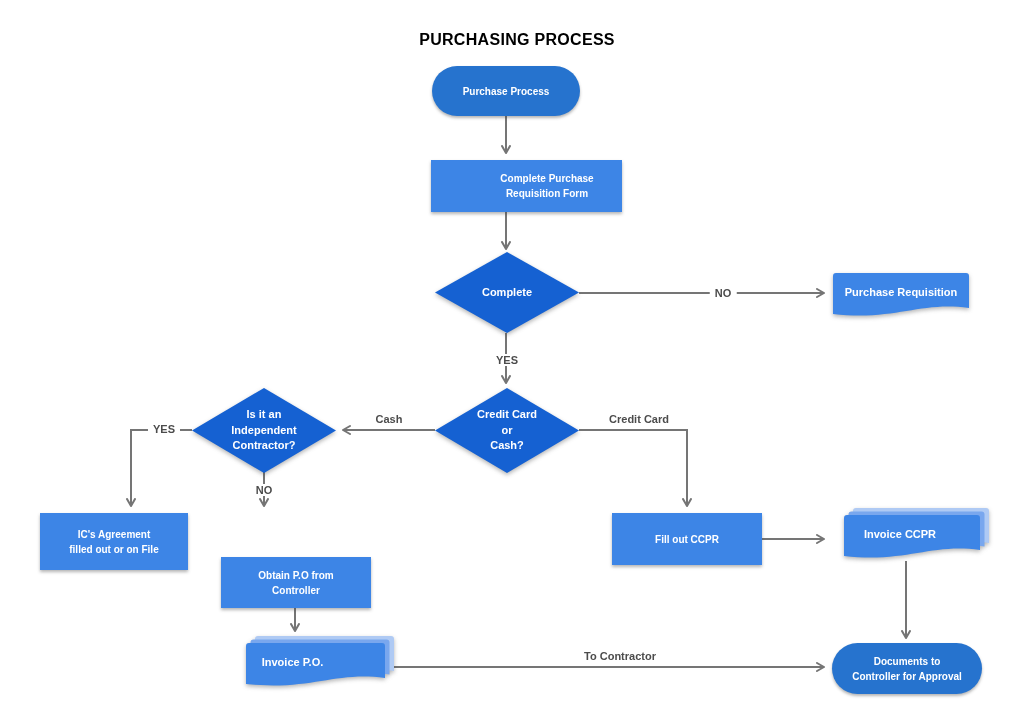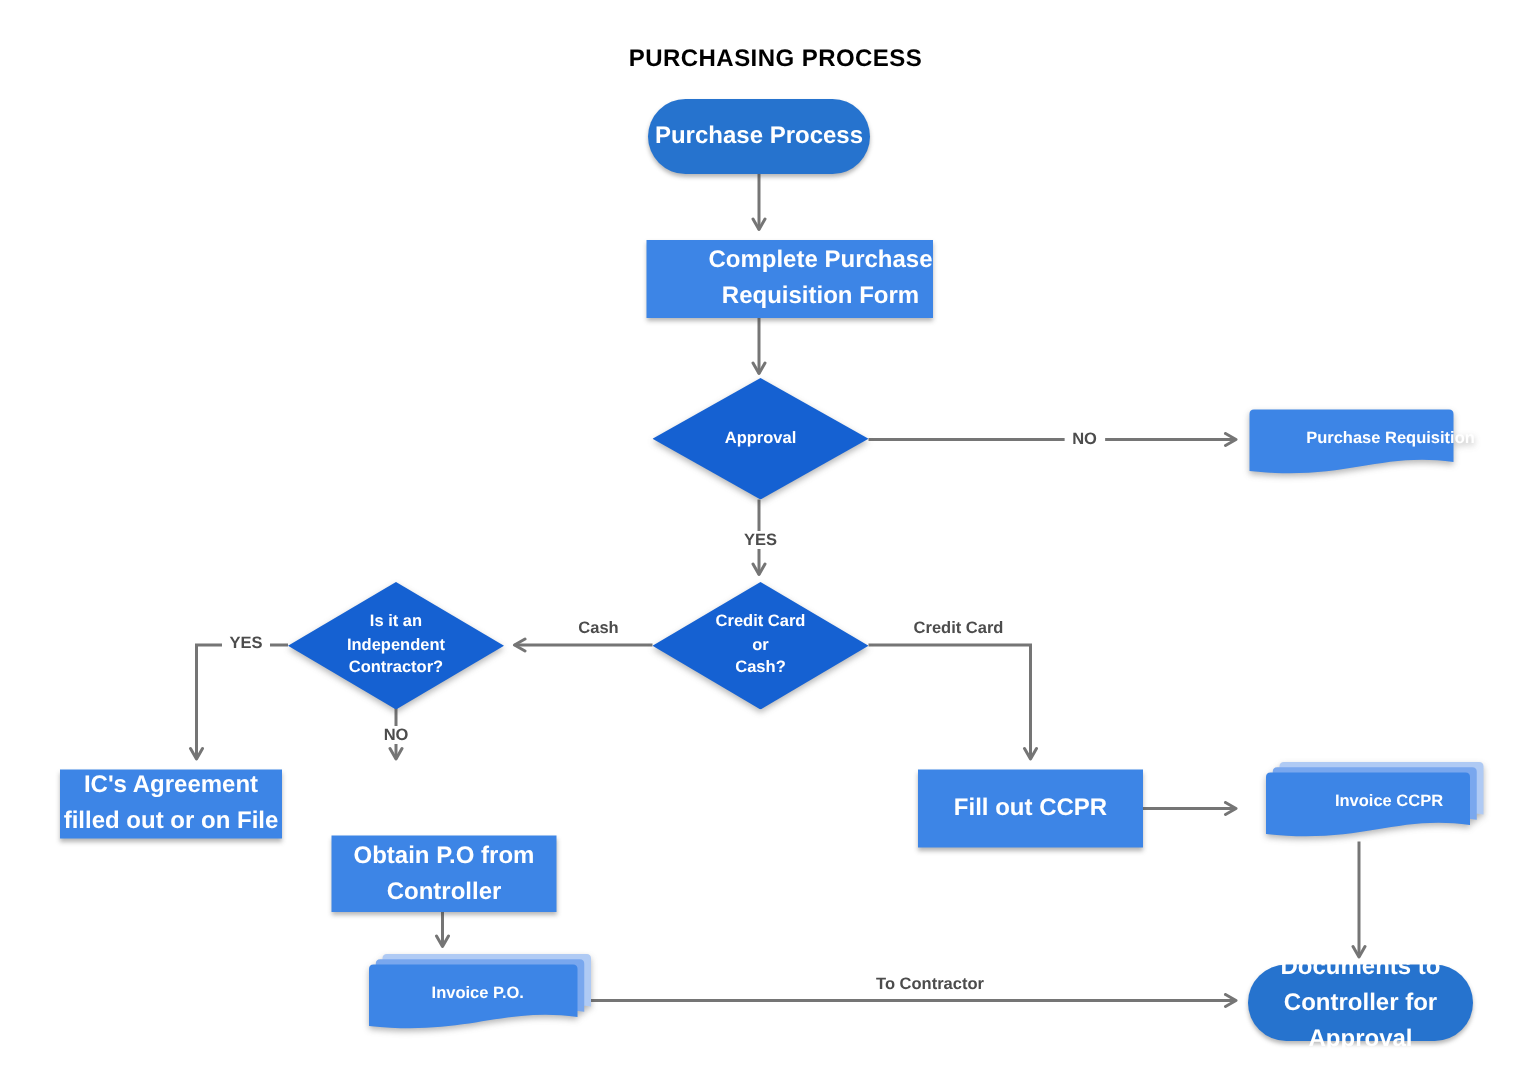"Purchase Process" .nlabel { font-size: 16px -> 10px }
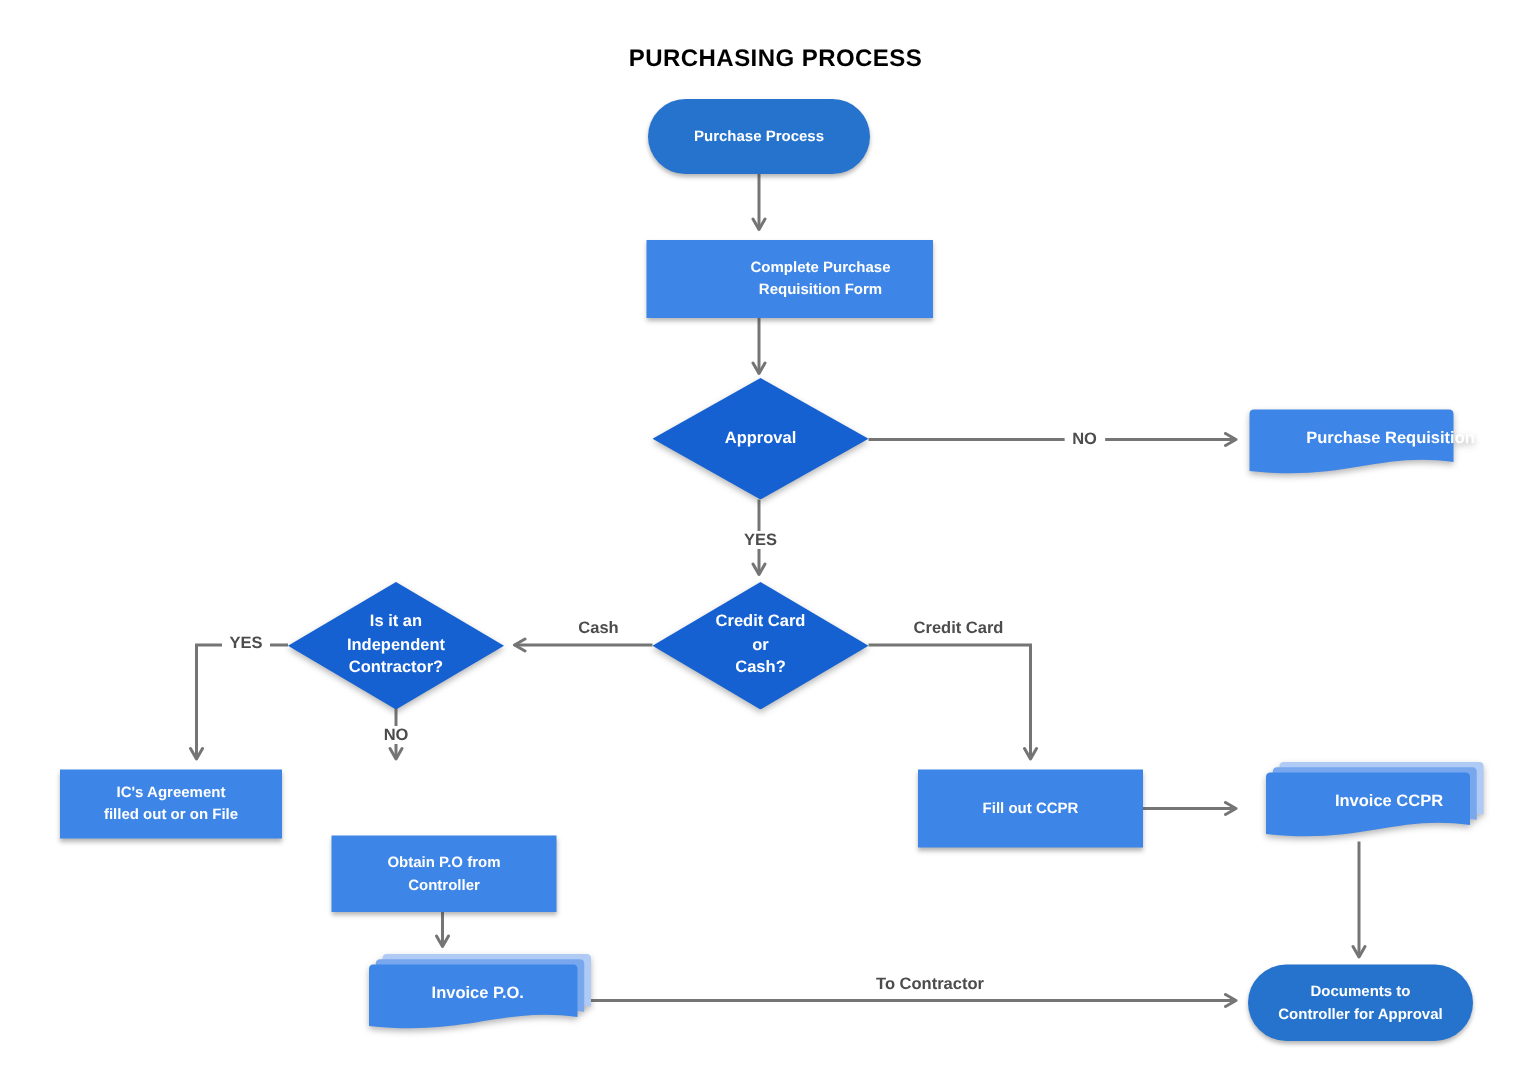"Approval" div.dlabel { text: Approval -> Complete }
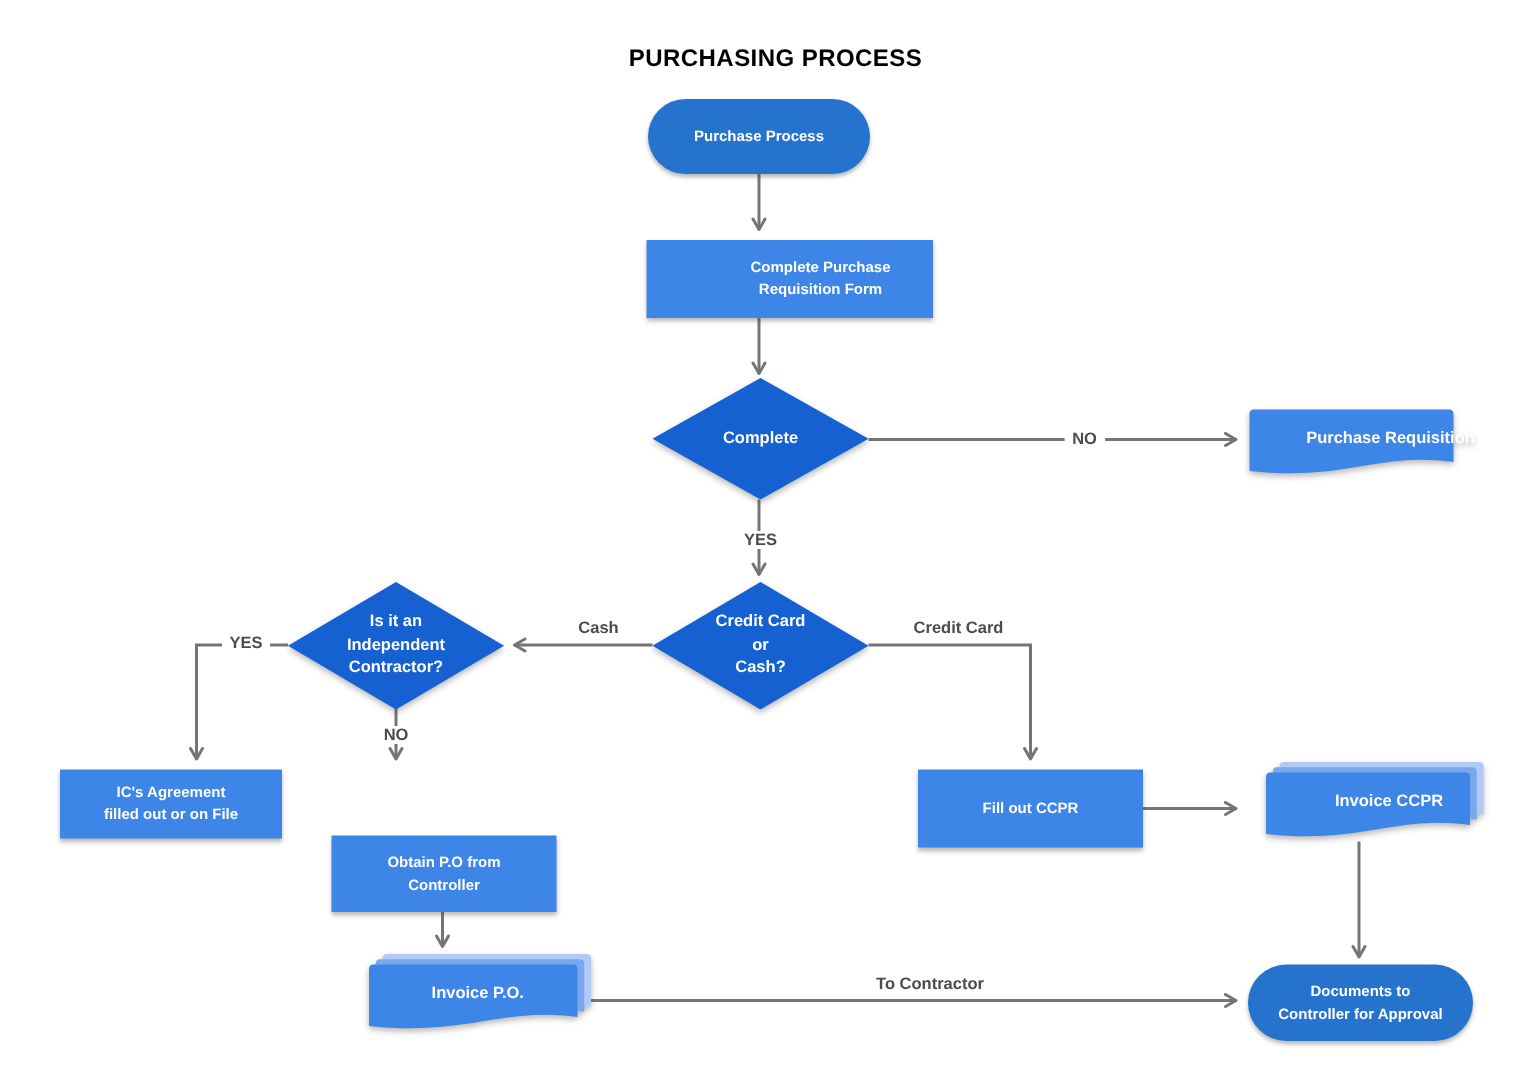"Purchase Requisition" .doclabel { margin-left: 26px -> none }
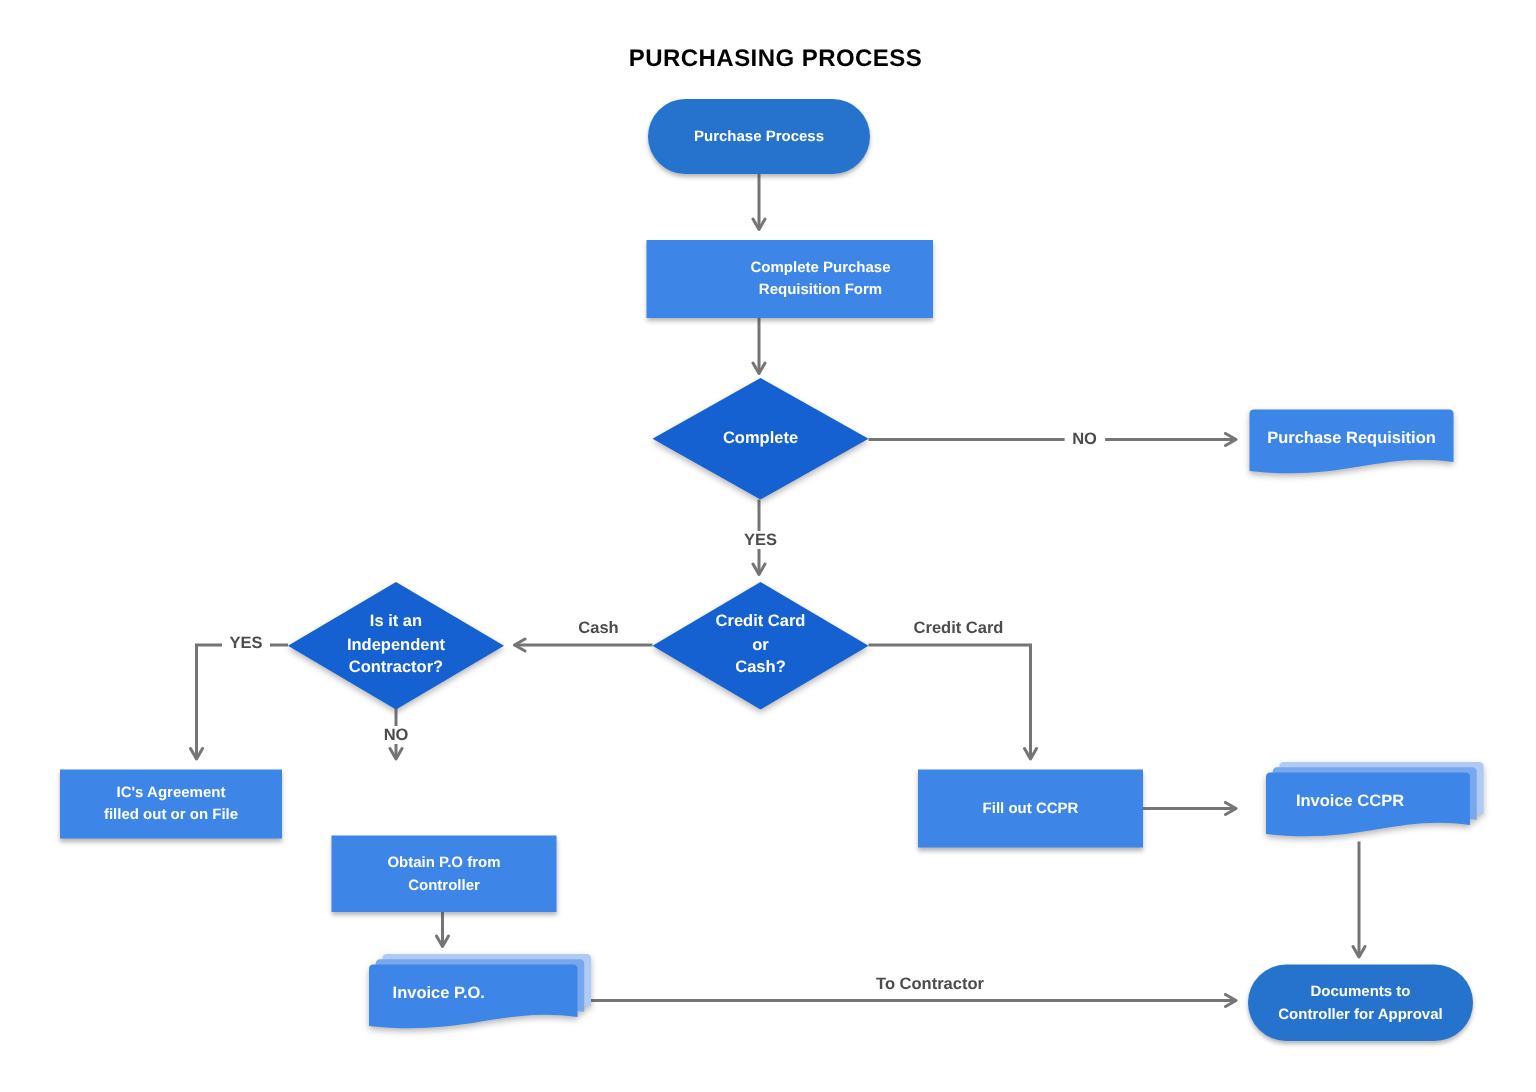"Cash" span.elabel { left: 399px -> 389px }
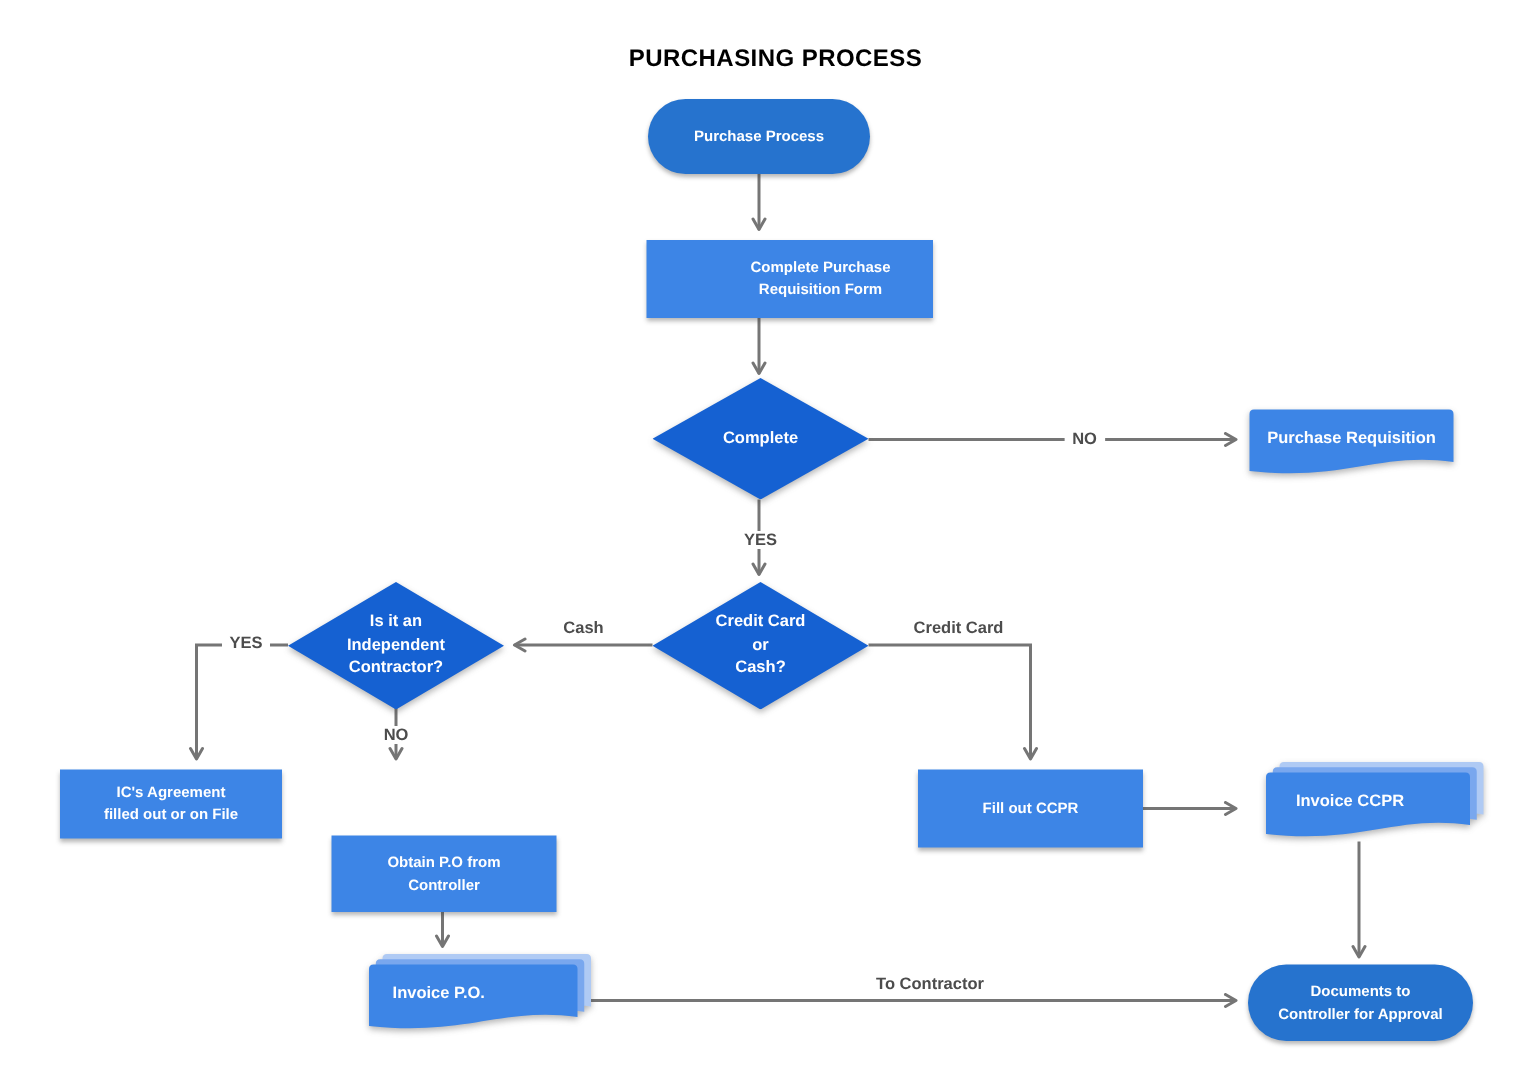"IC's Agreement" div.node { height: 46px -> 57px }
